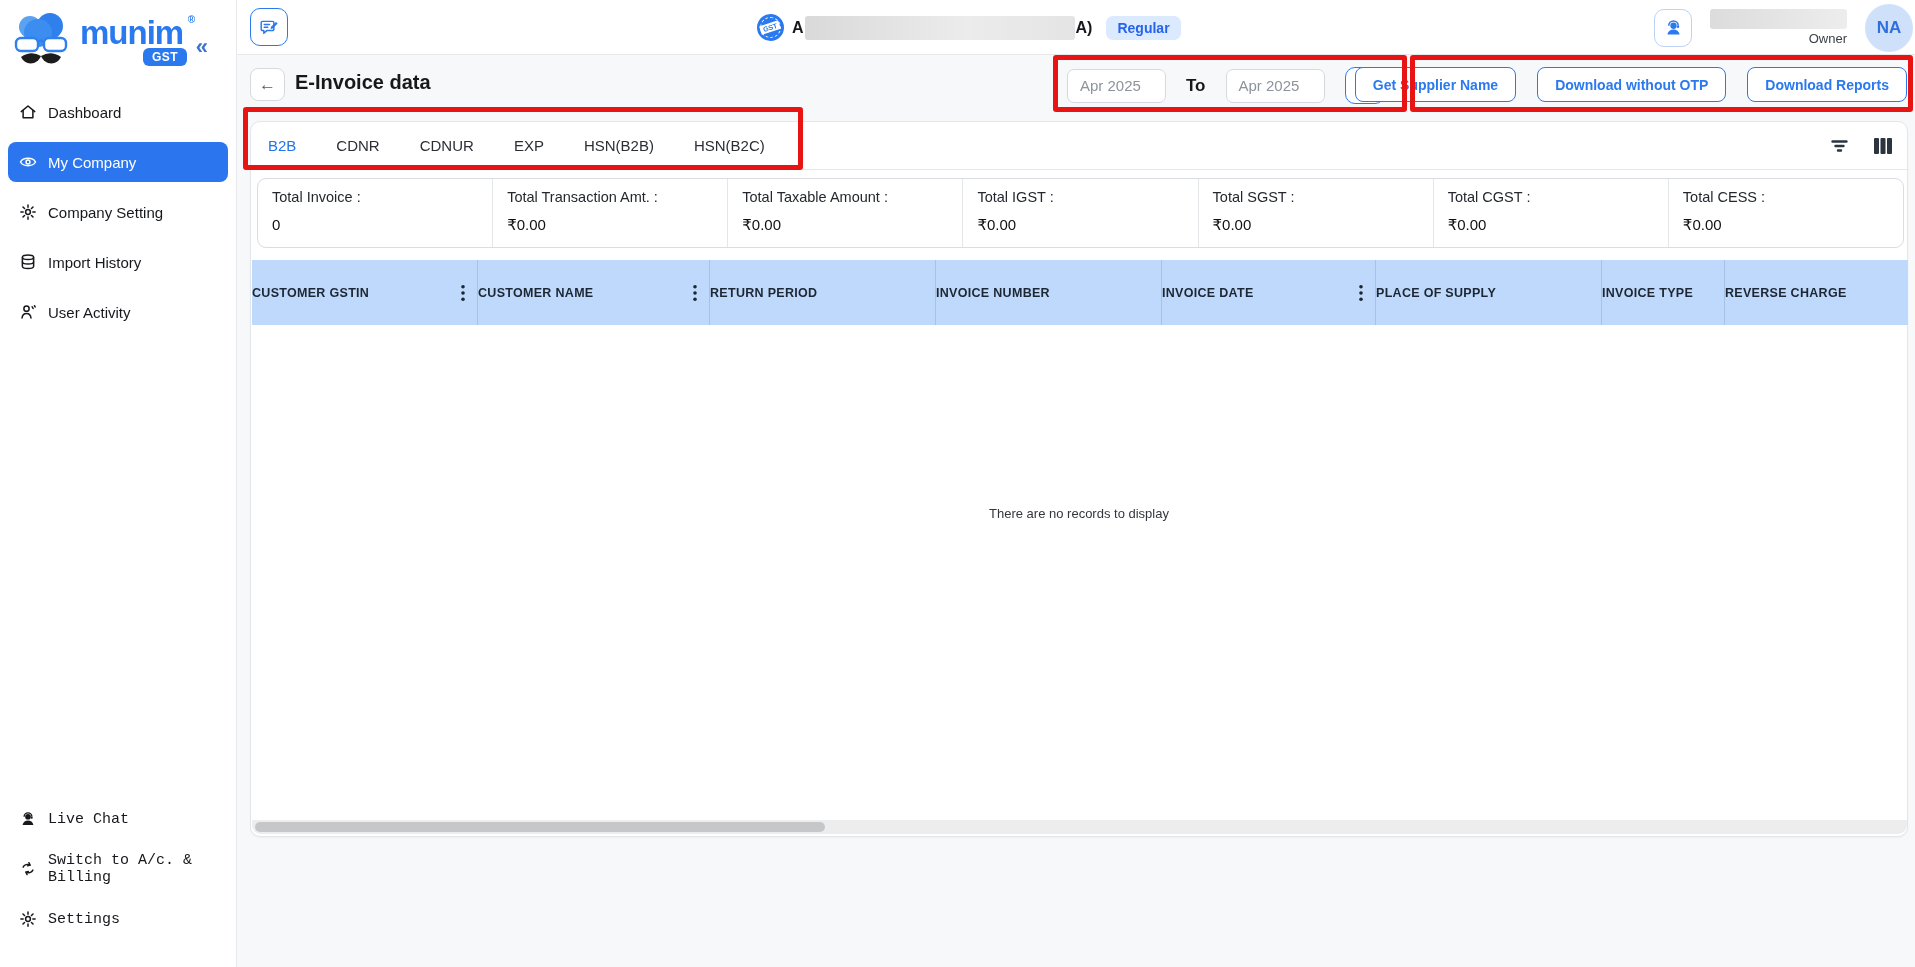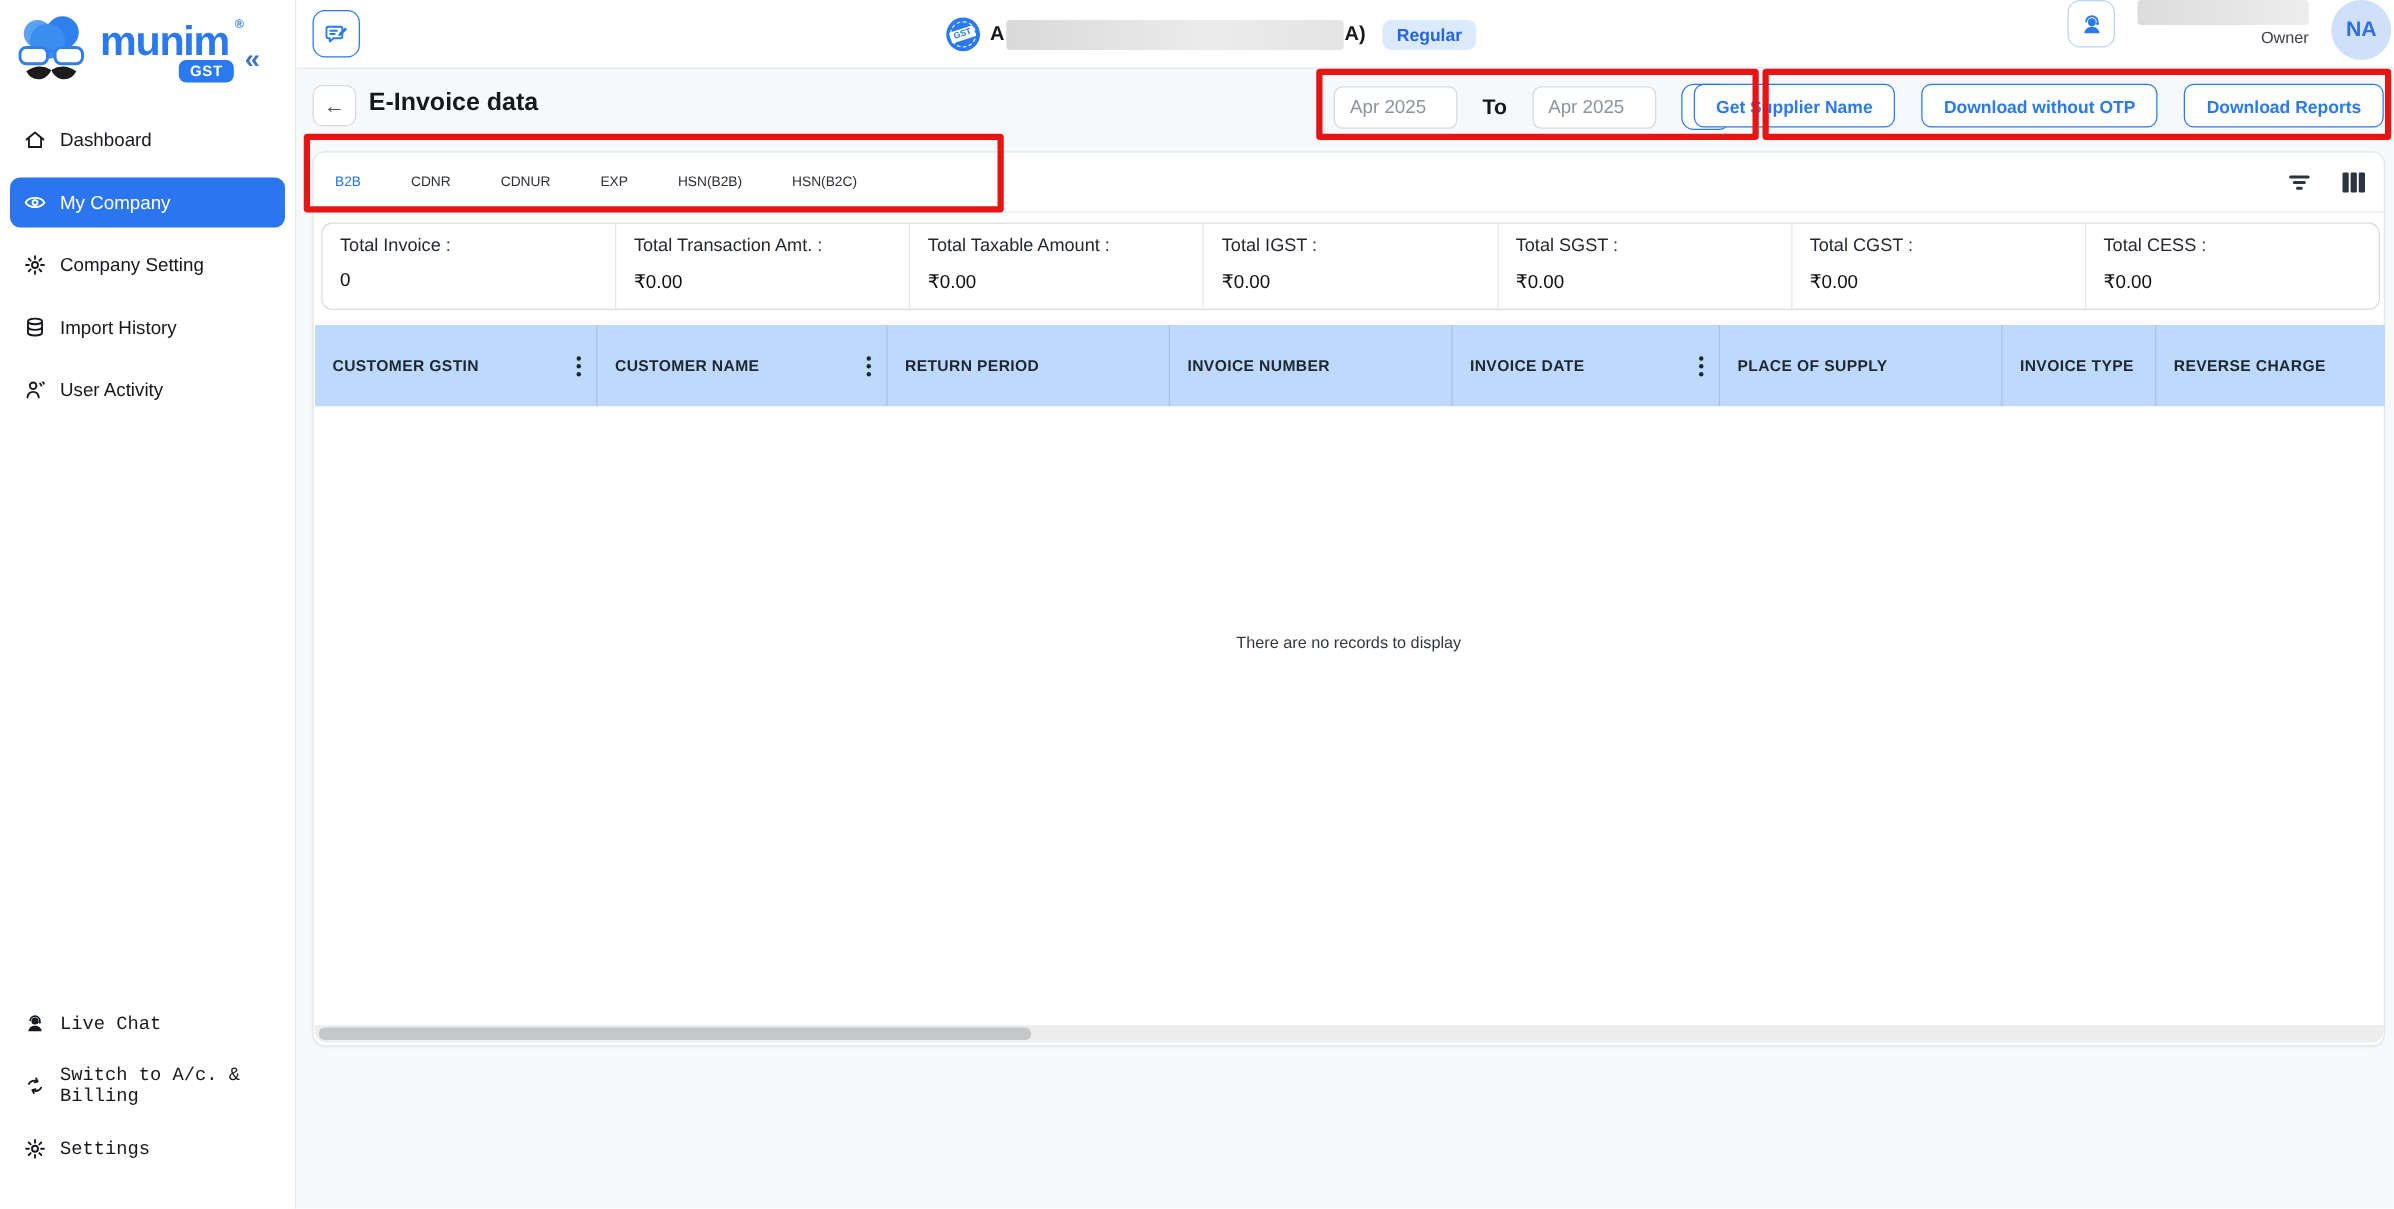"Owner" .top-right { align-items: none -> center }
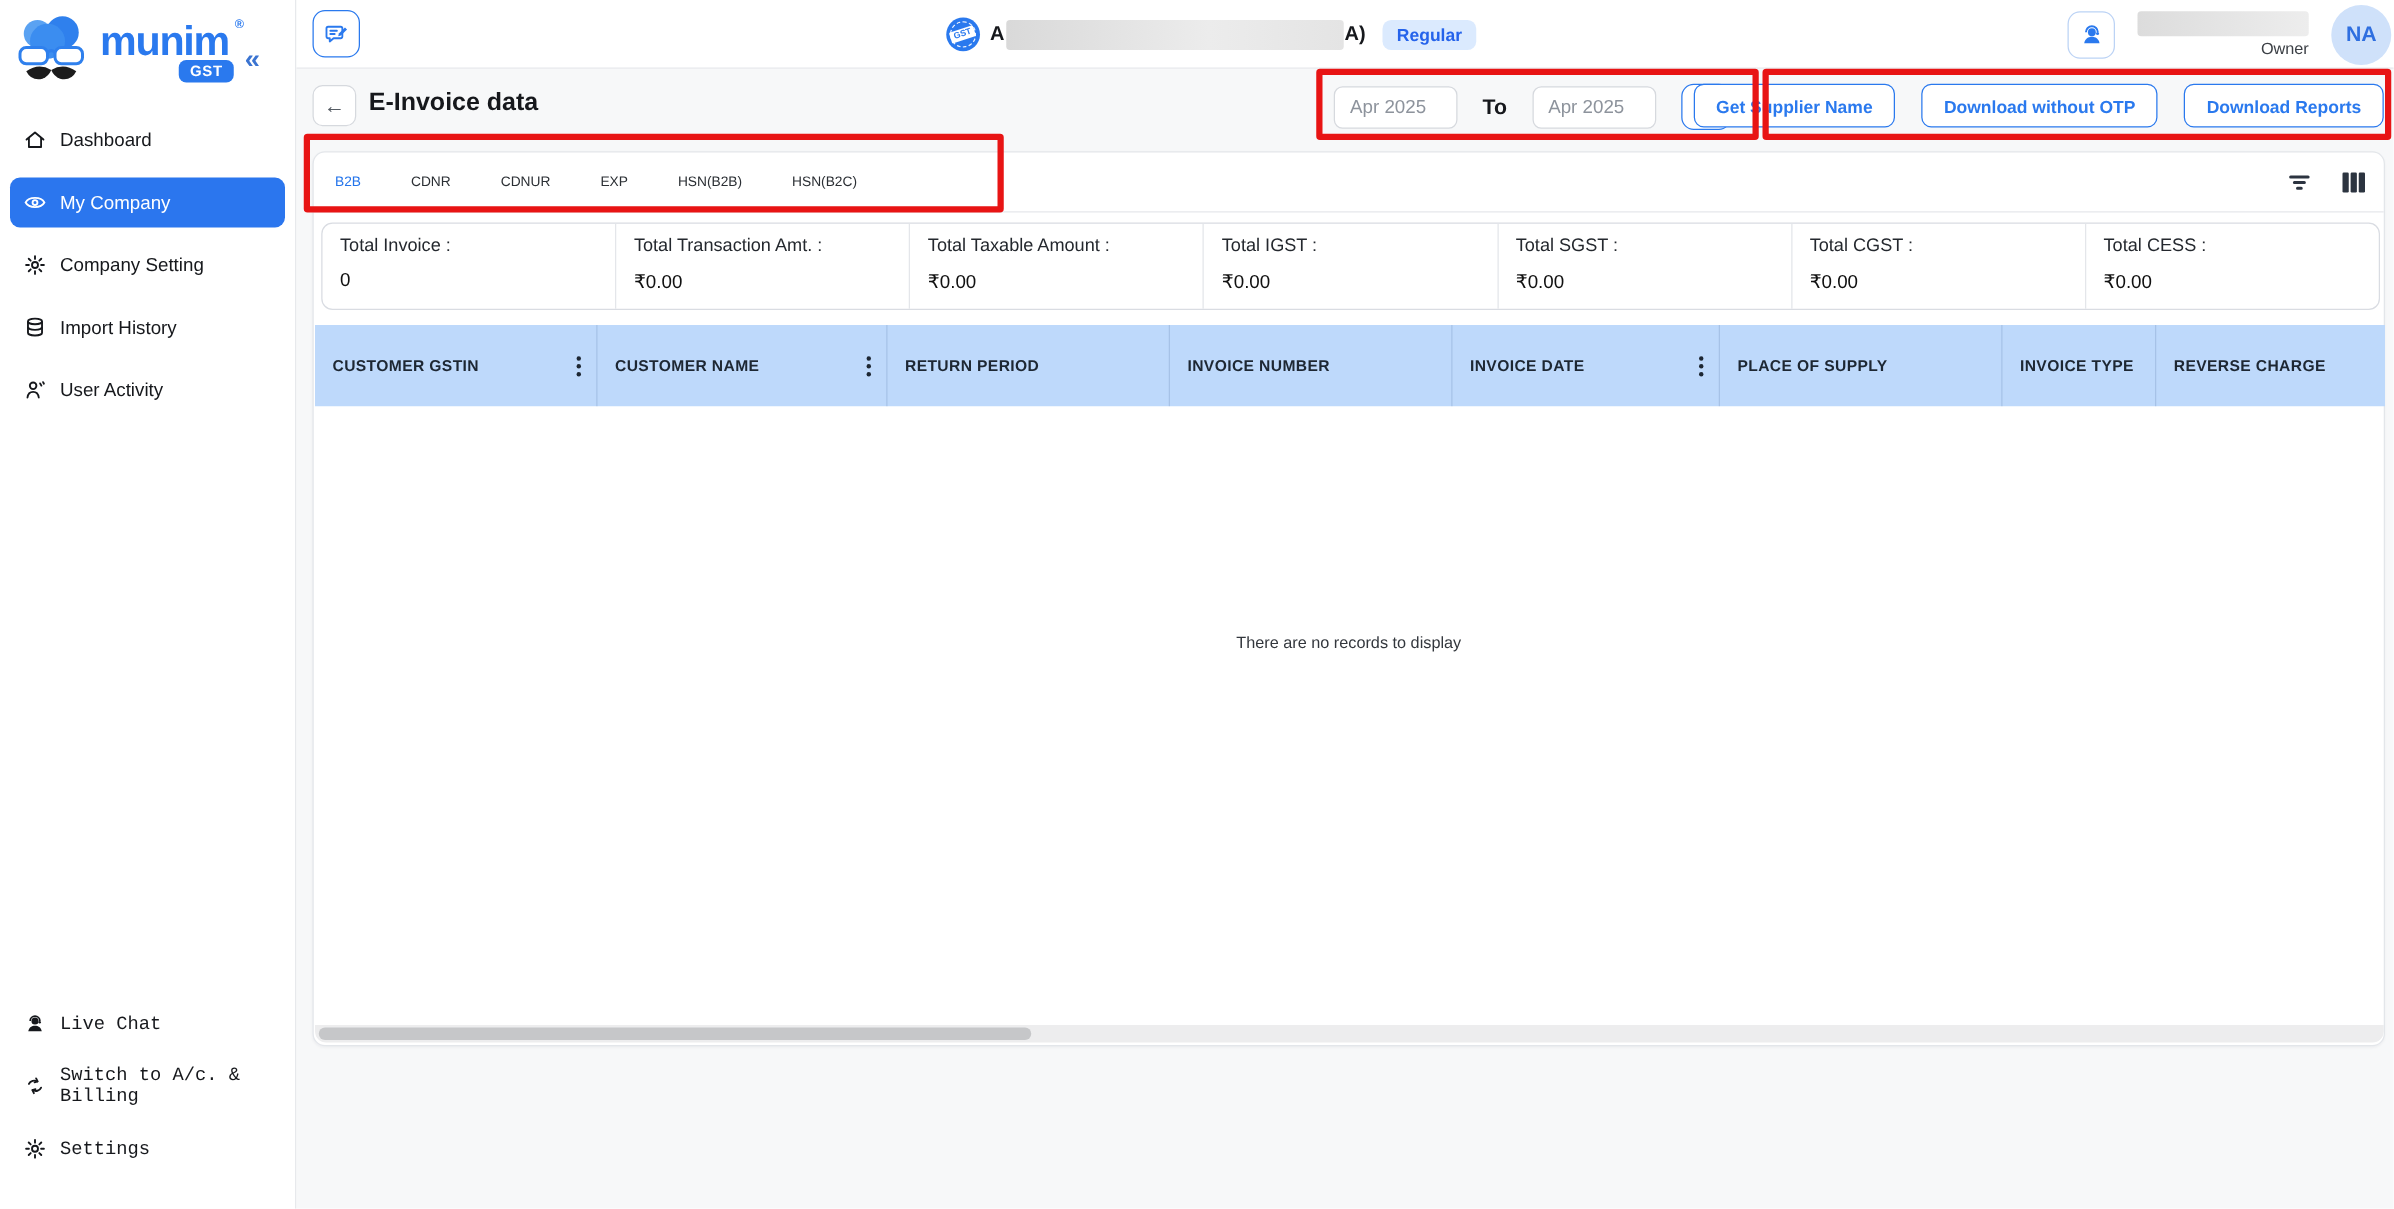"B2B" .tab { font-size: 11px -> 15px }
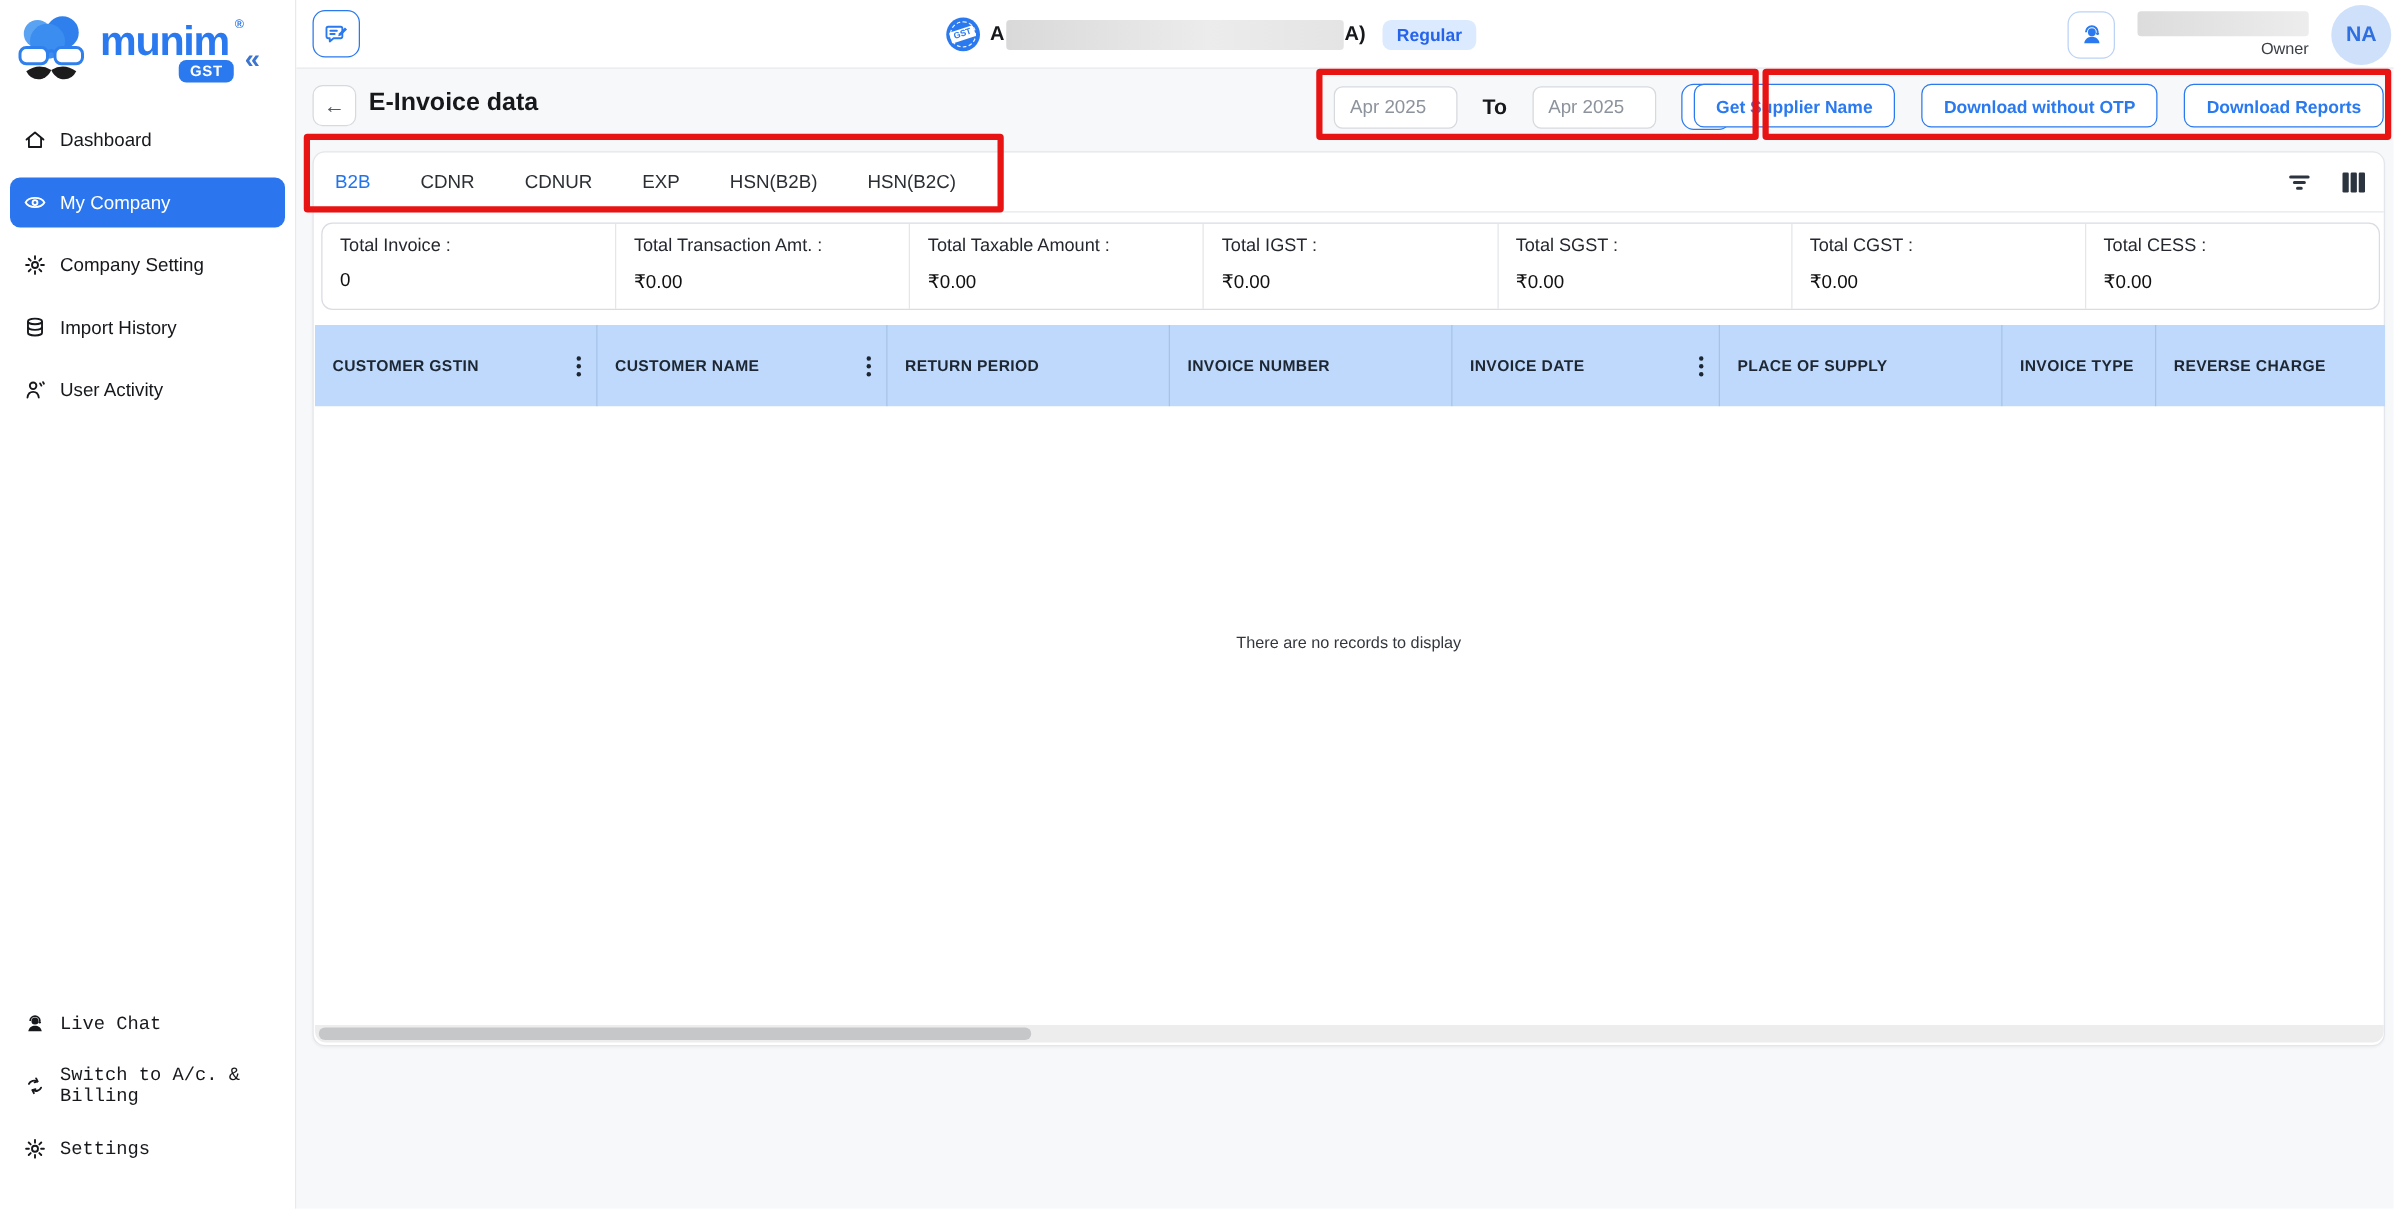"CUSTOMER GSTIN" .th { padding-left: 14px -> none }
